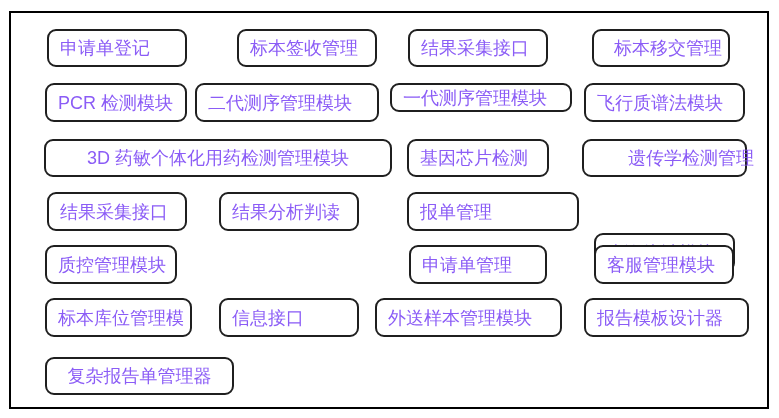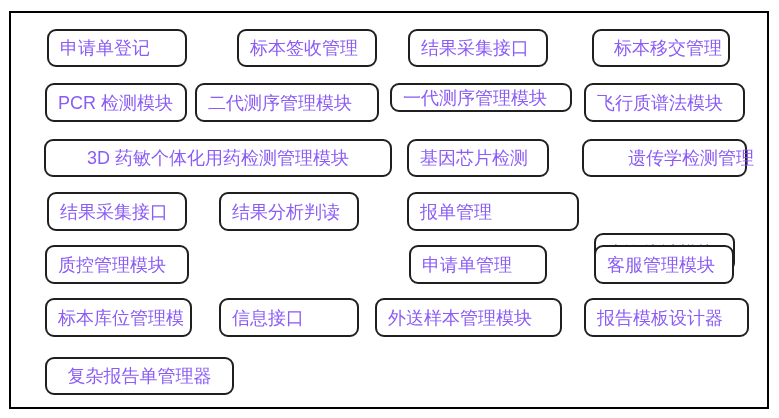"质控管理模块" div.btn { width: 144px -> 132px }
